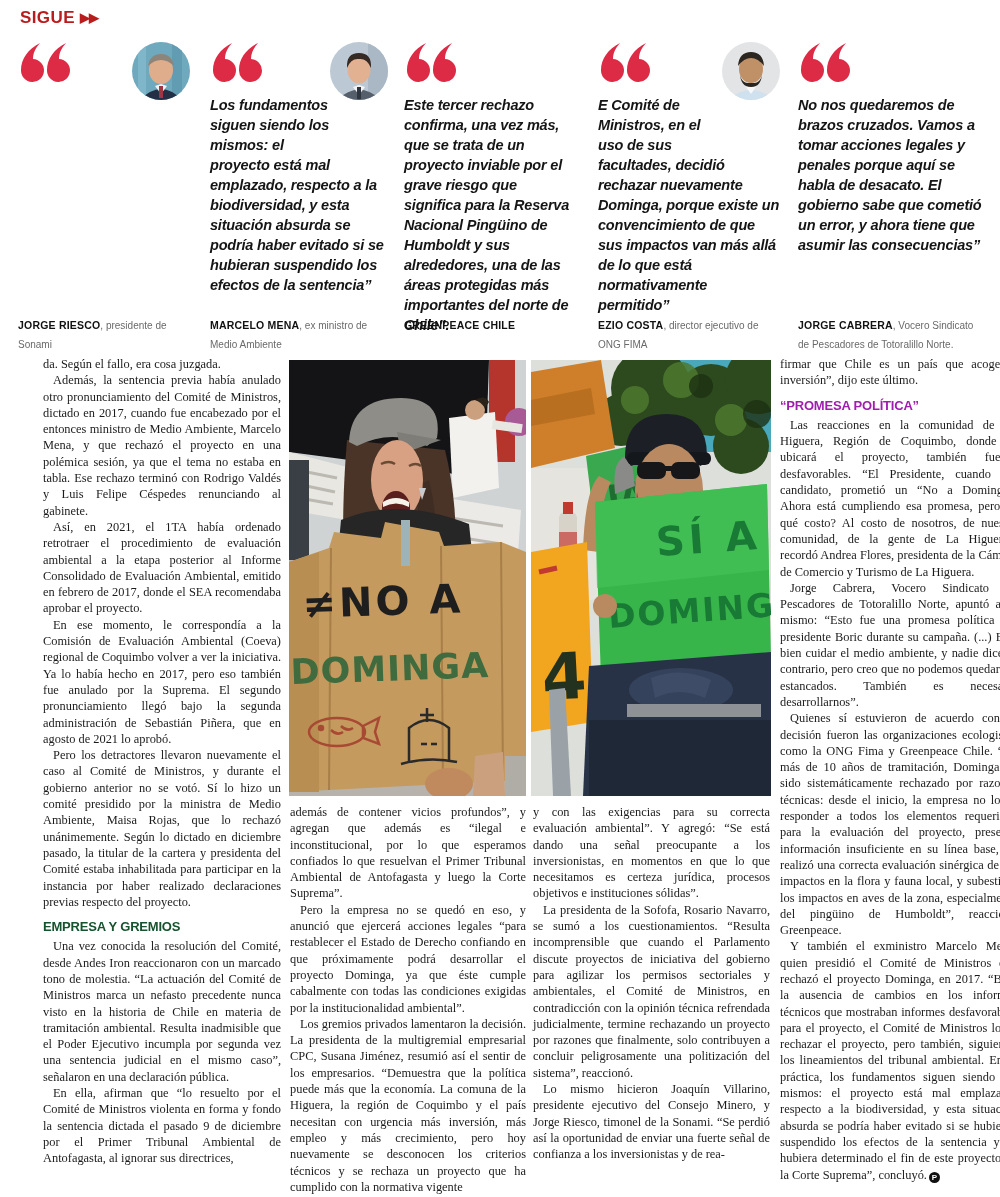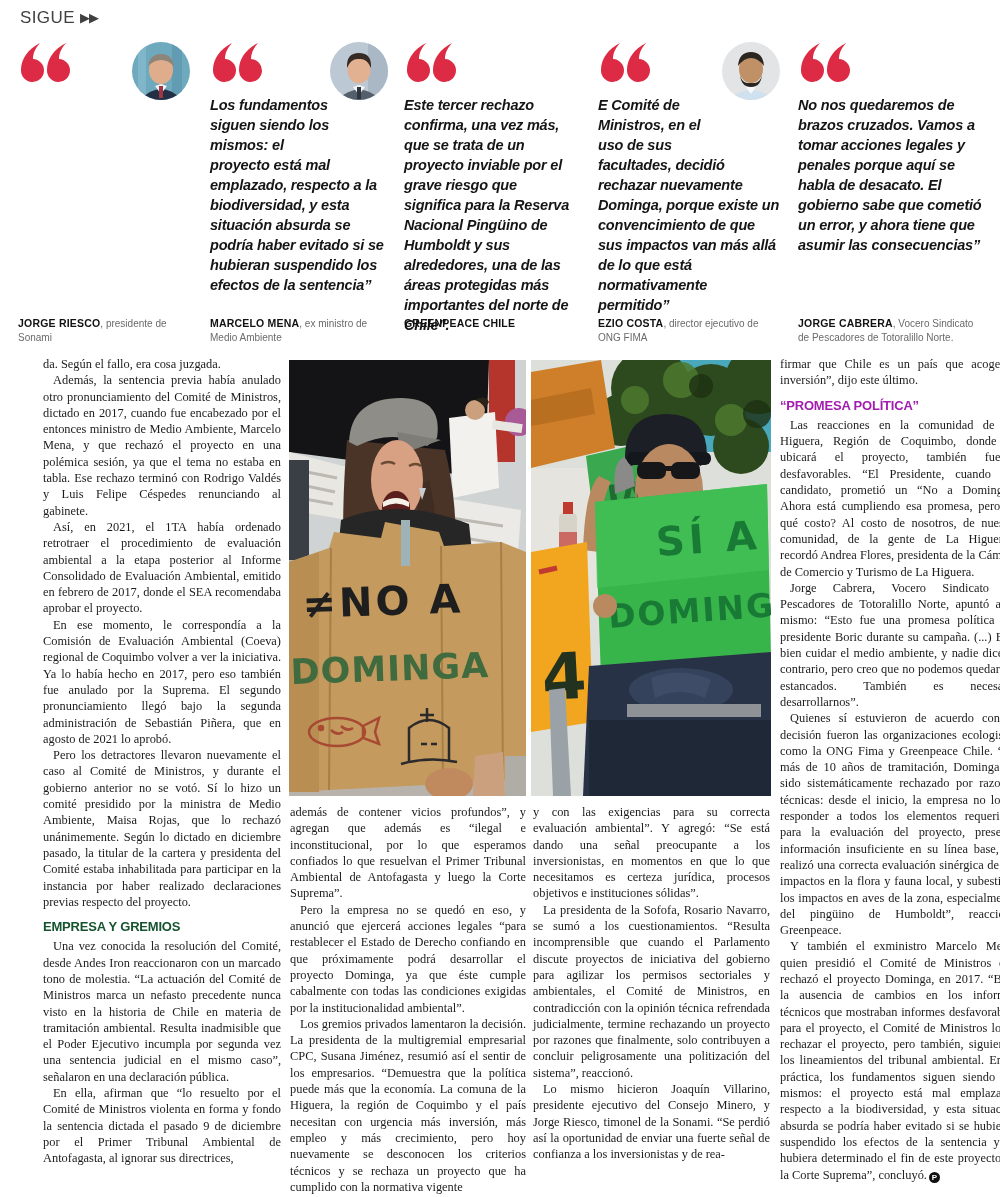"SIGUE ▶▶" .sigue { color: #404040 -> #b91c1c; font-weight: normal -> bold }
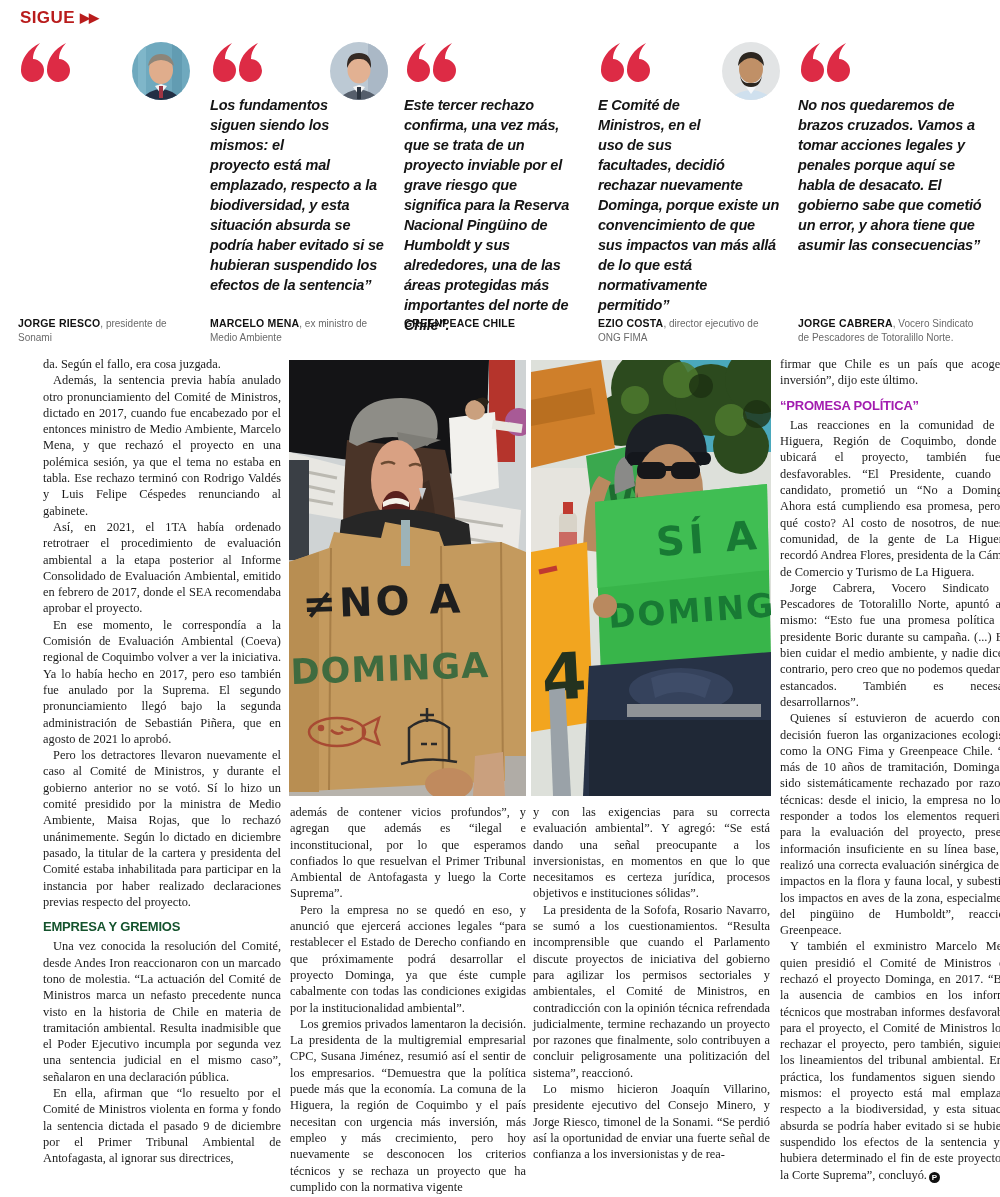"JORGE RIESCO, presidente de Sonami" .q-attr { line-height: 14px -> 19px }
